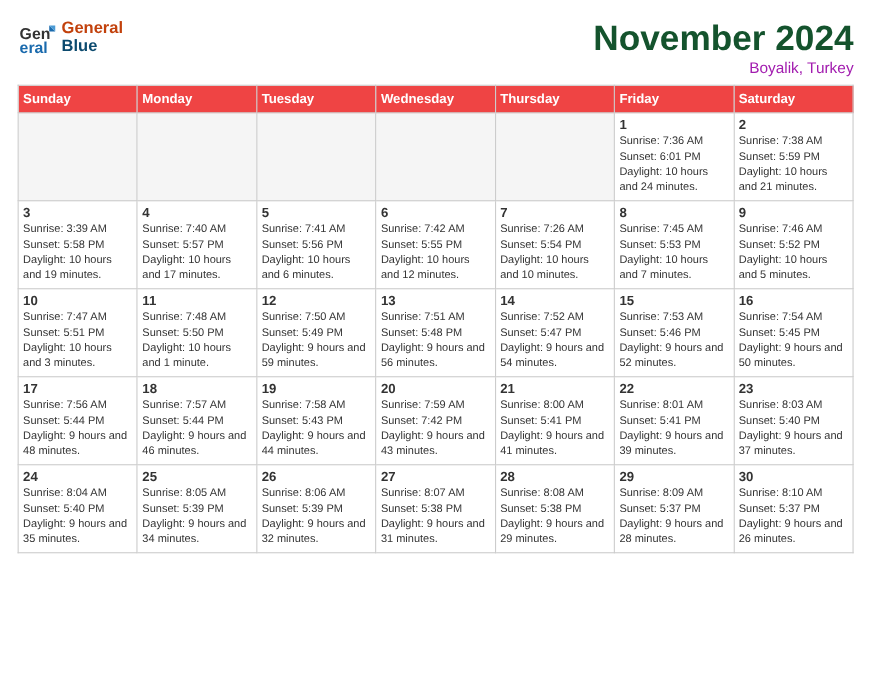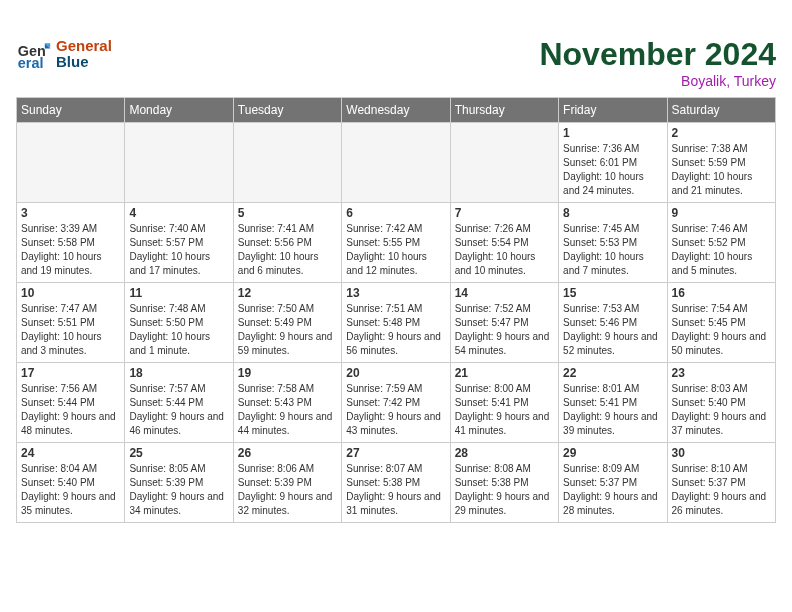"Gen" .header { margin-top: 20px -> none }
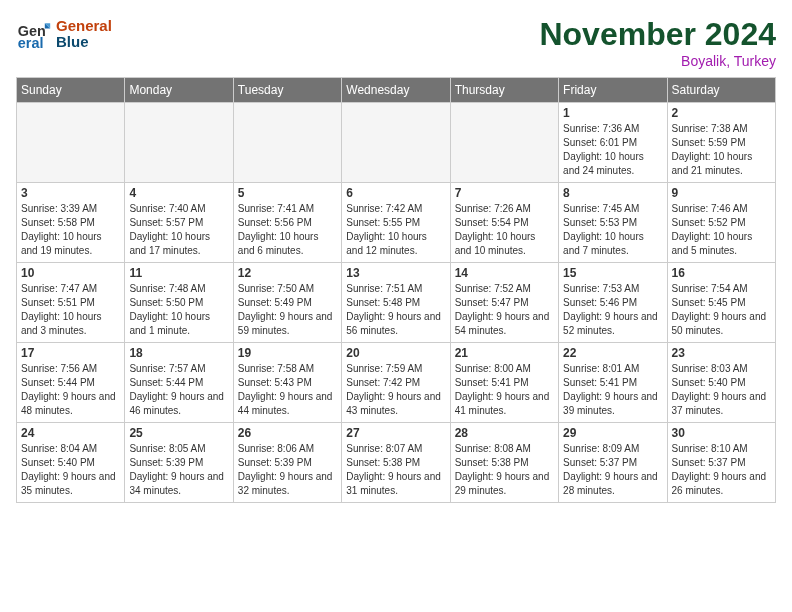"Sunday" th { background-color: #737373 -> #ef4444; font-weight: normal -> bold }
